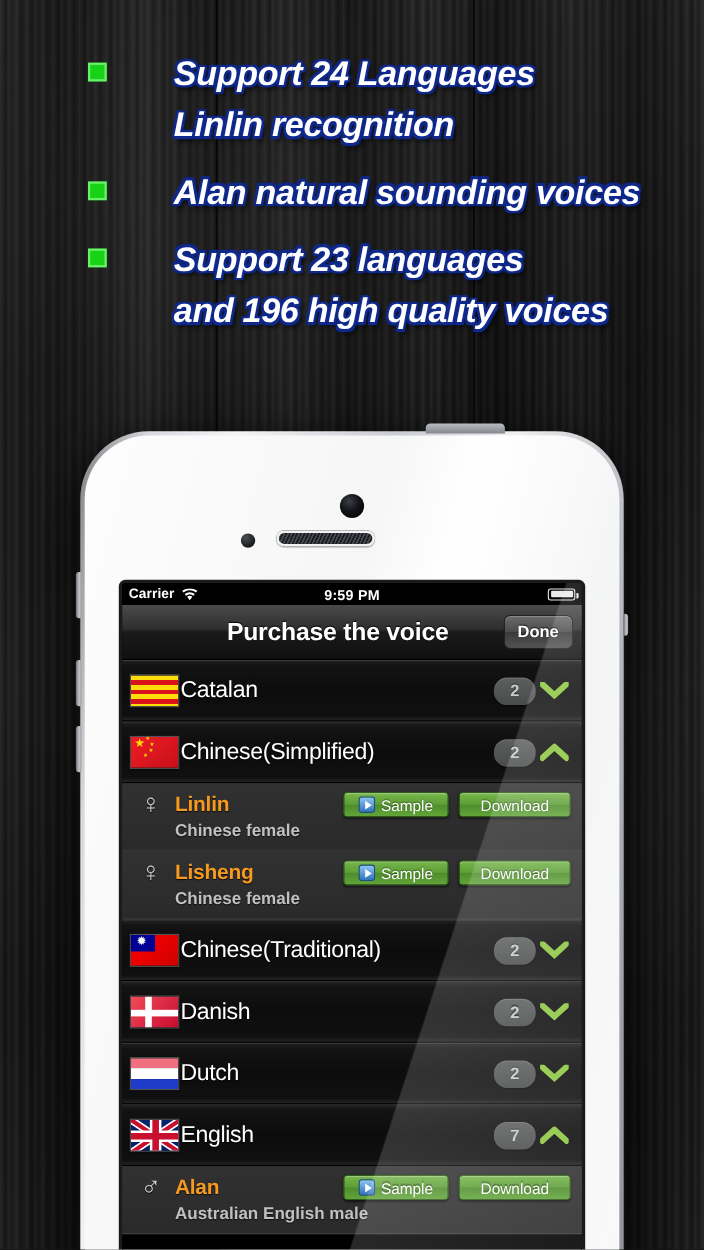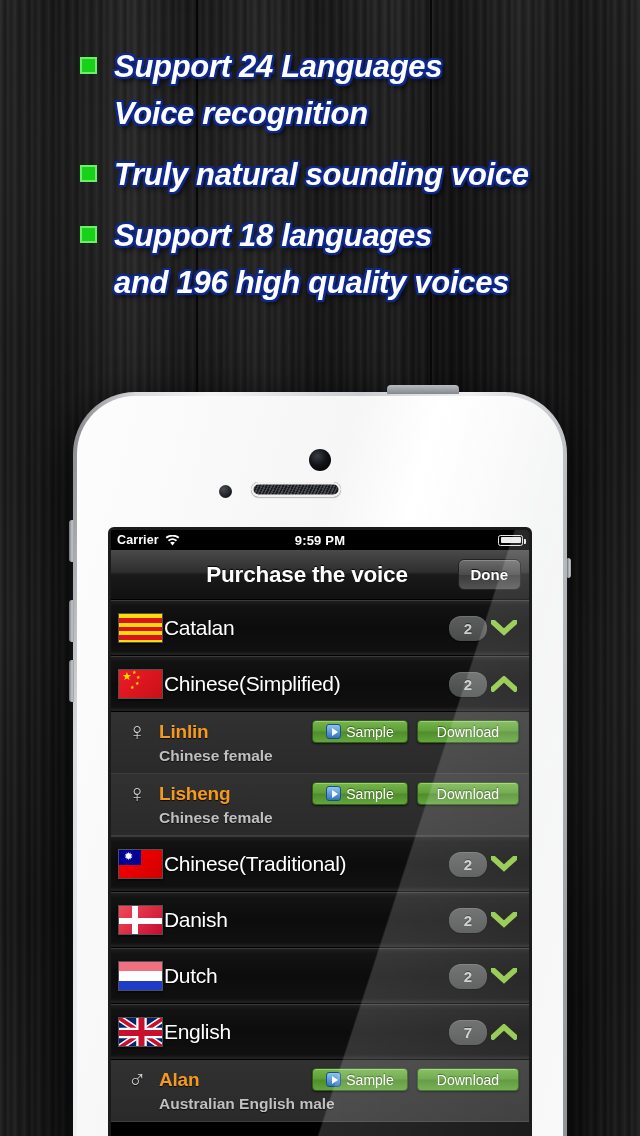"Support 24 Languages" .promo-text { margin-left: none -> 44px }
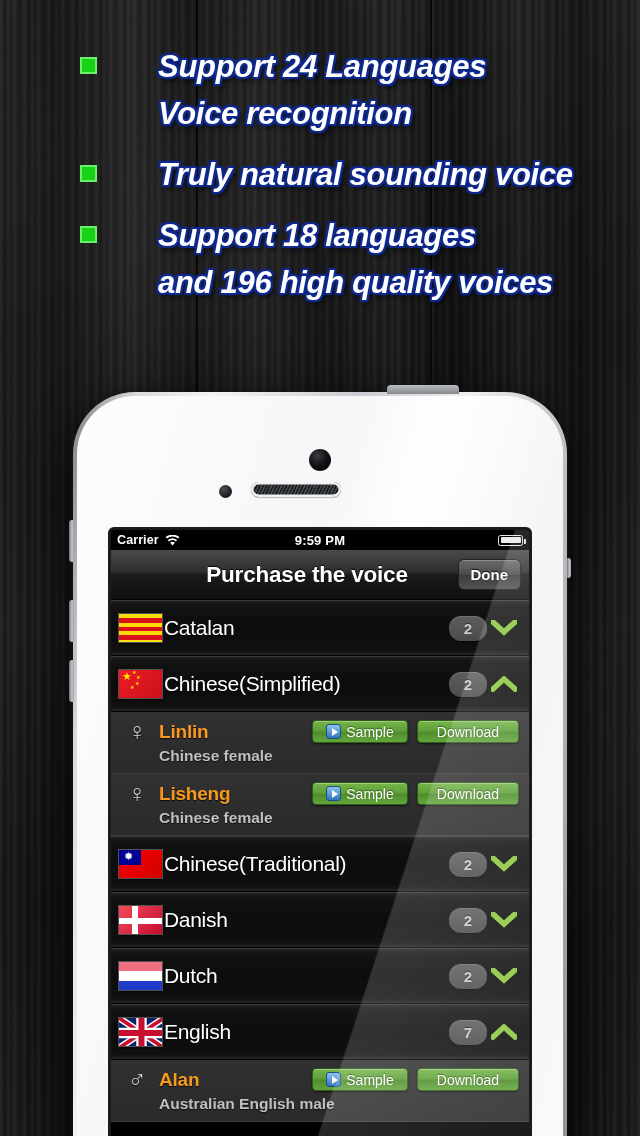"Voice recognition" span.promo-text { text: Voice -> Linlin }
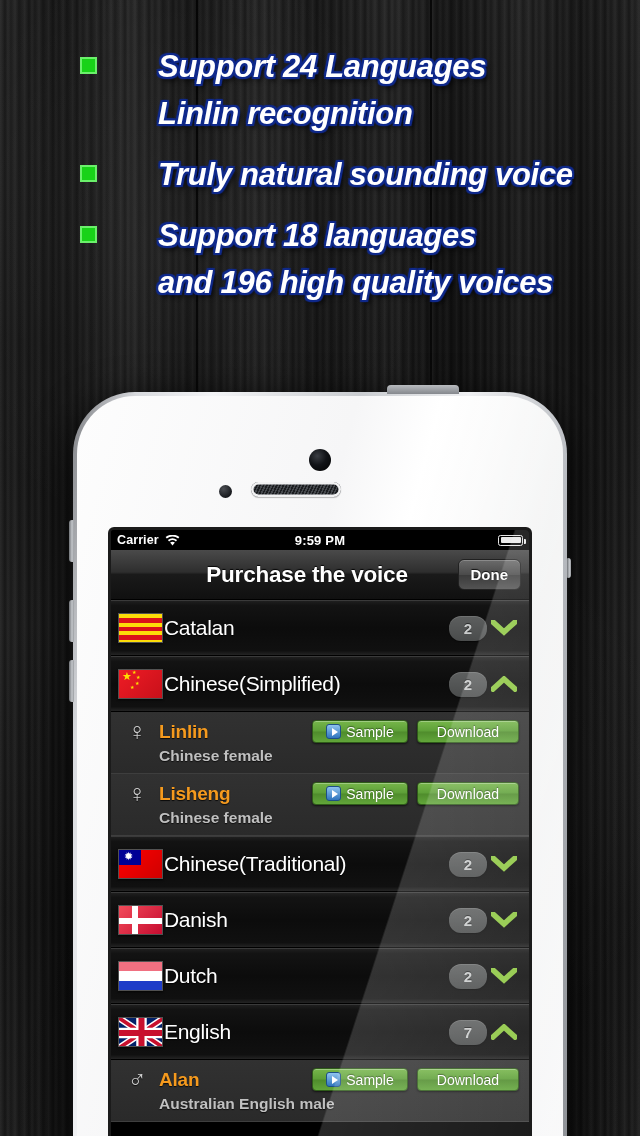"Truly natural sounding voice" span.promo-text { text: Truly natural sounding voice -> Alan natural sounding voices }
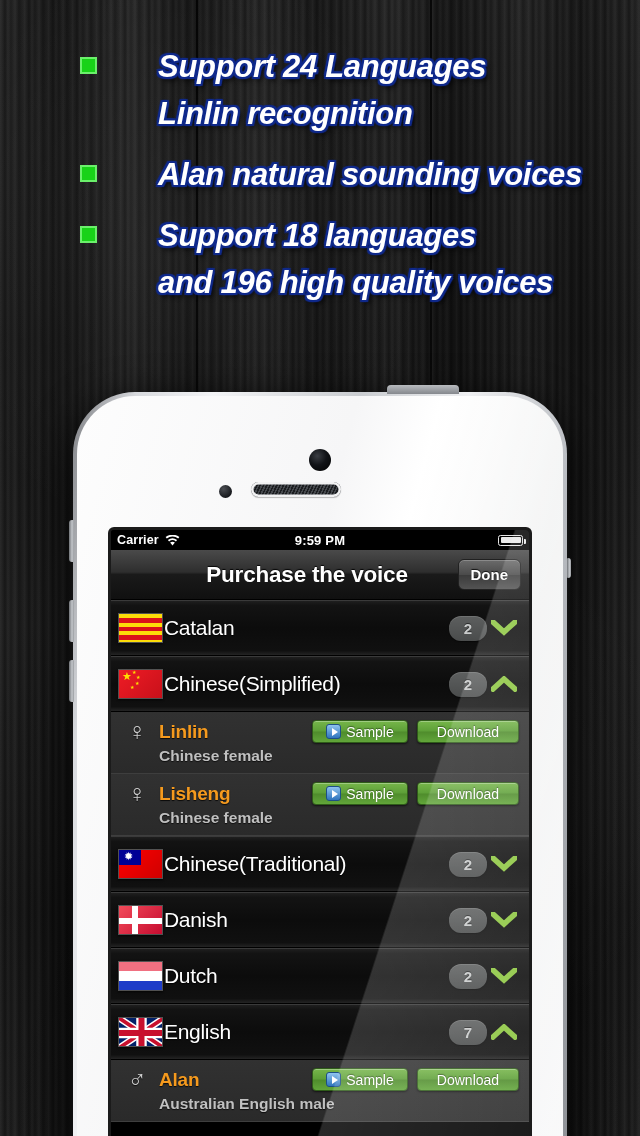"Support 18 languages" span.promo-text { text: 18 -> 23 }
